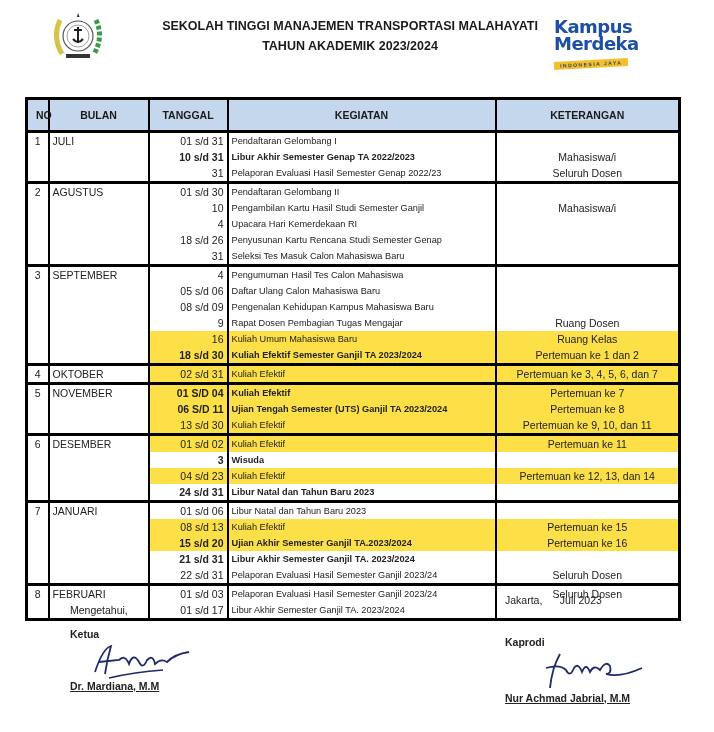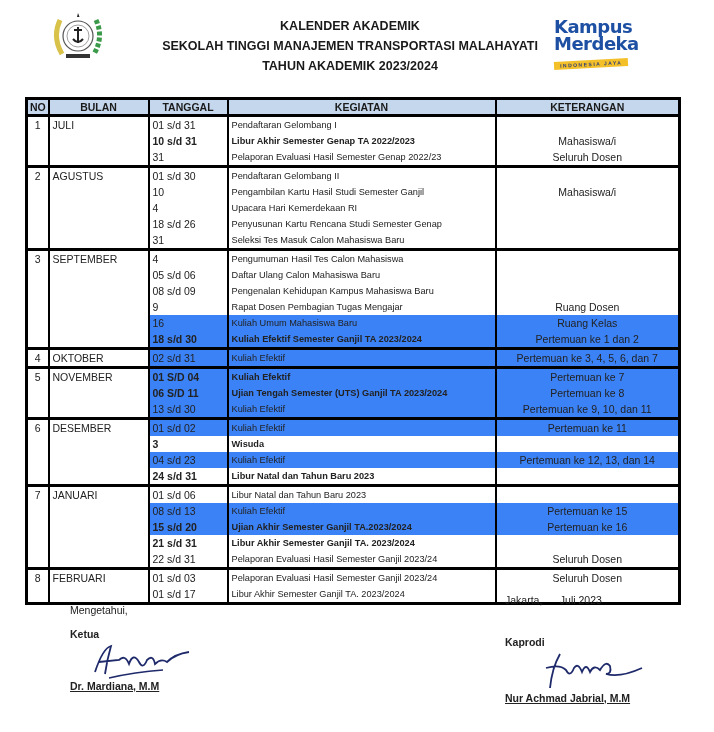"KALENDER AKADEMIK" div { html: <div>KALENDER AKADEMIK</div> -> none }
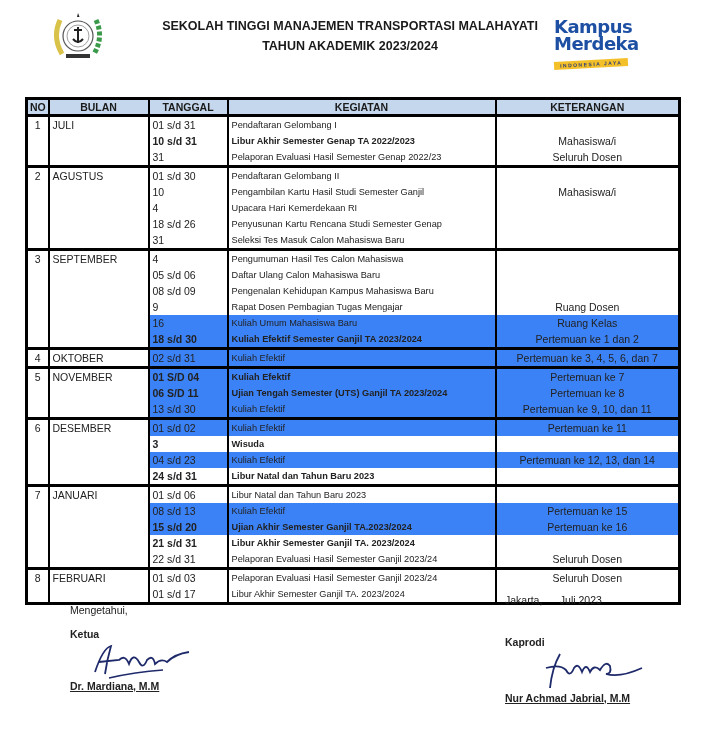"NO" table.cal th { padding: 0 -> 8px }
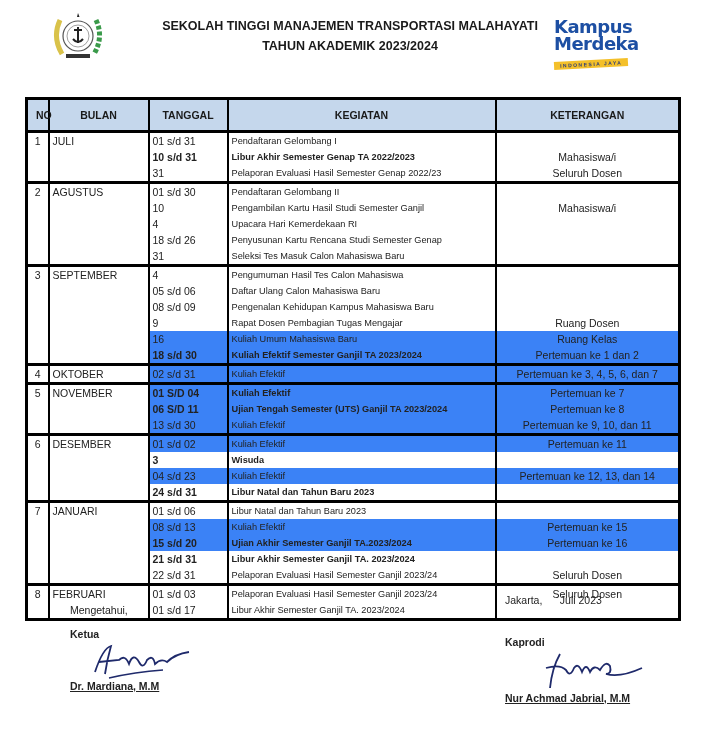"01 s/d 31" td.tgl { text-align: left -> right }
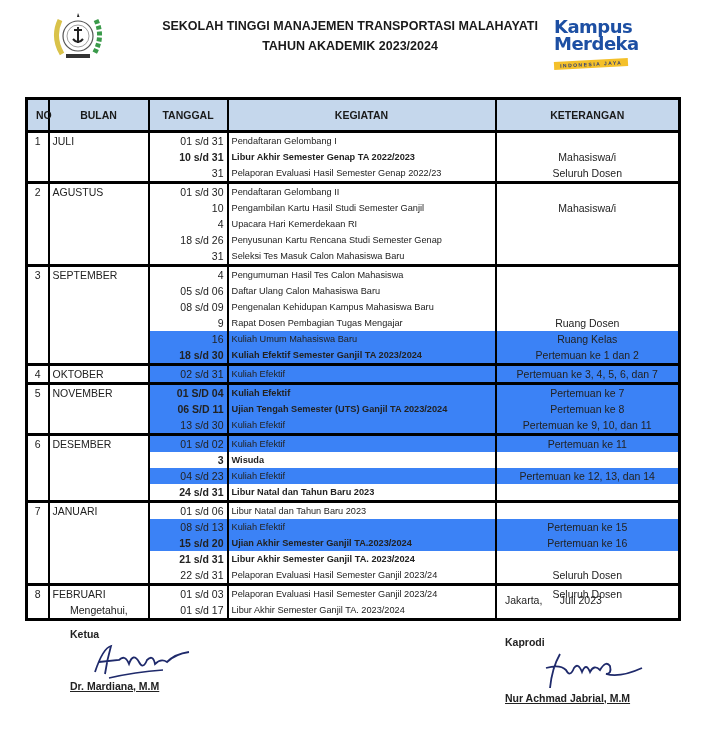"16" td.hl { background: #3b82f6 -> #fde047 }
